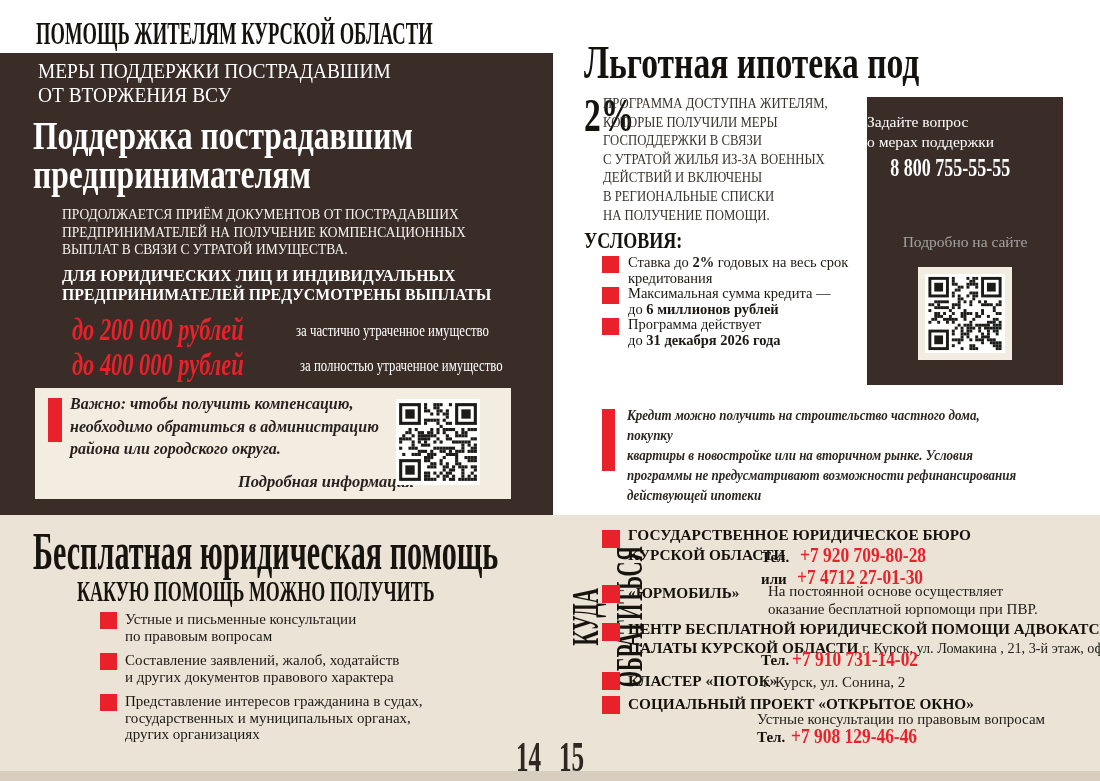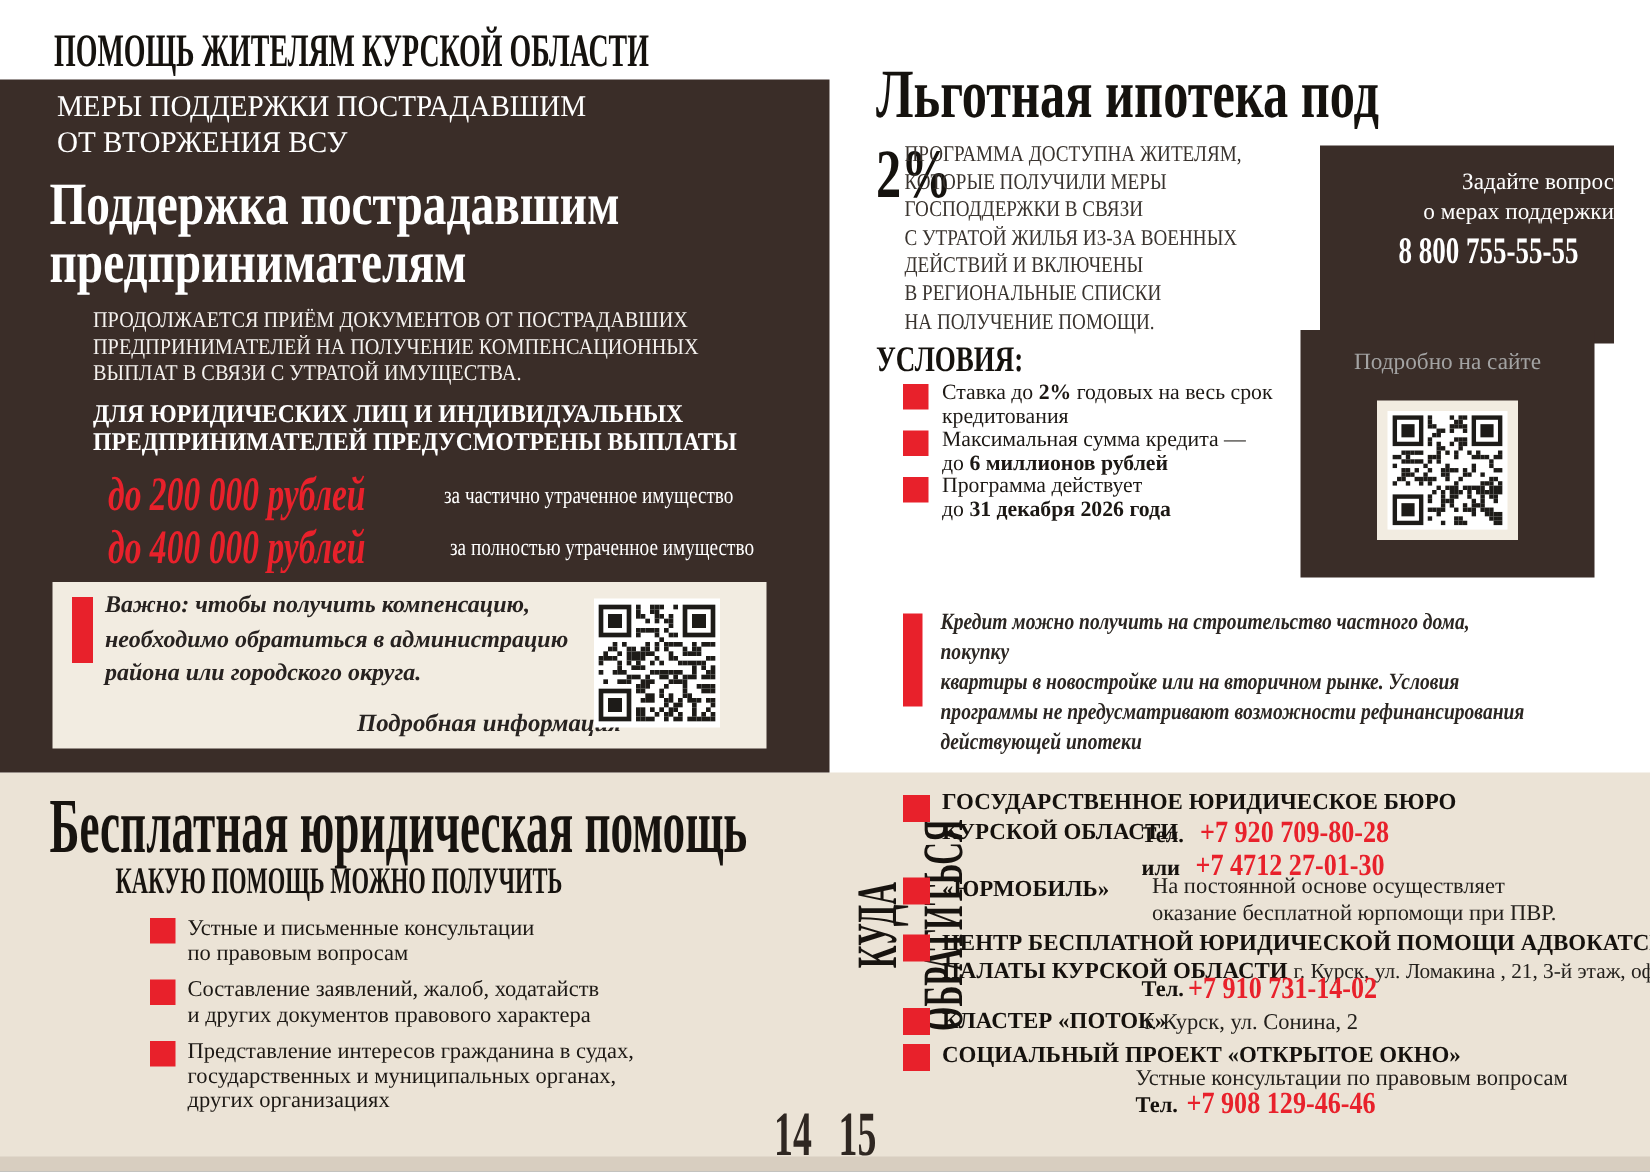"Задайте вопрос" .phone-box { margin-left: 13px -> none; text-align: right -> left }
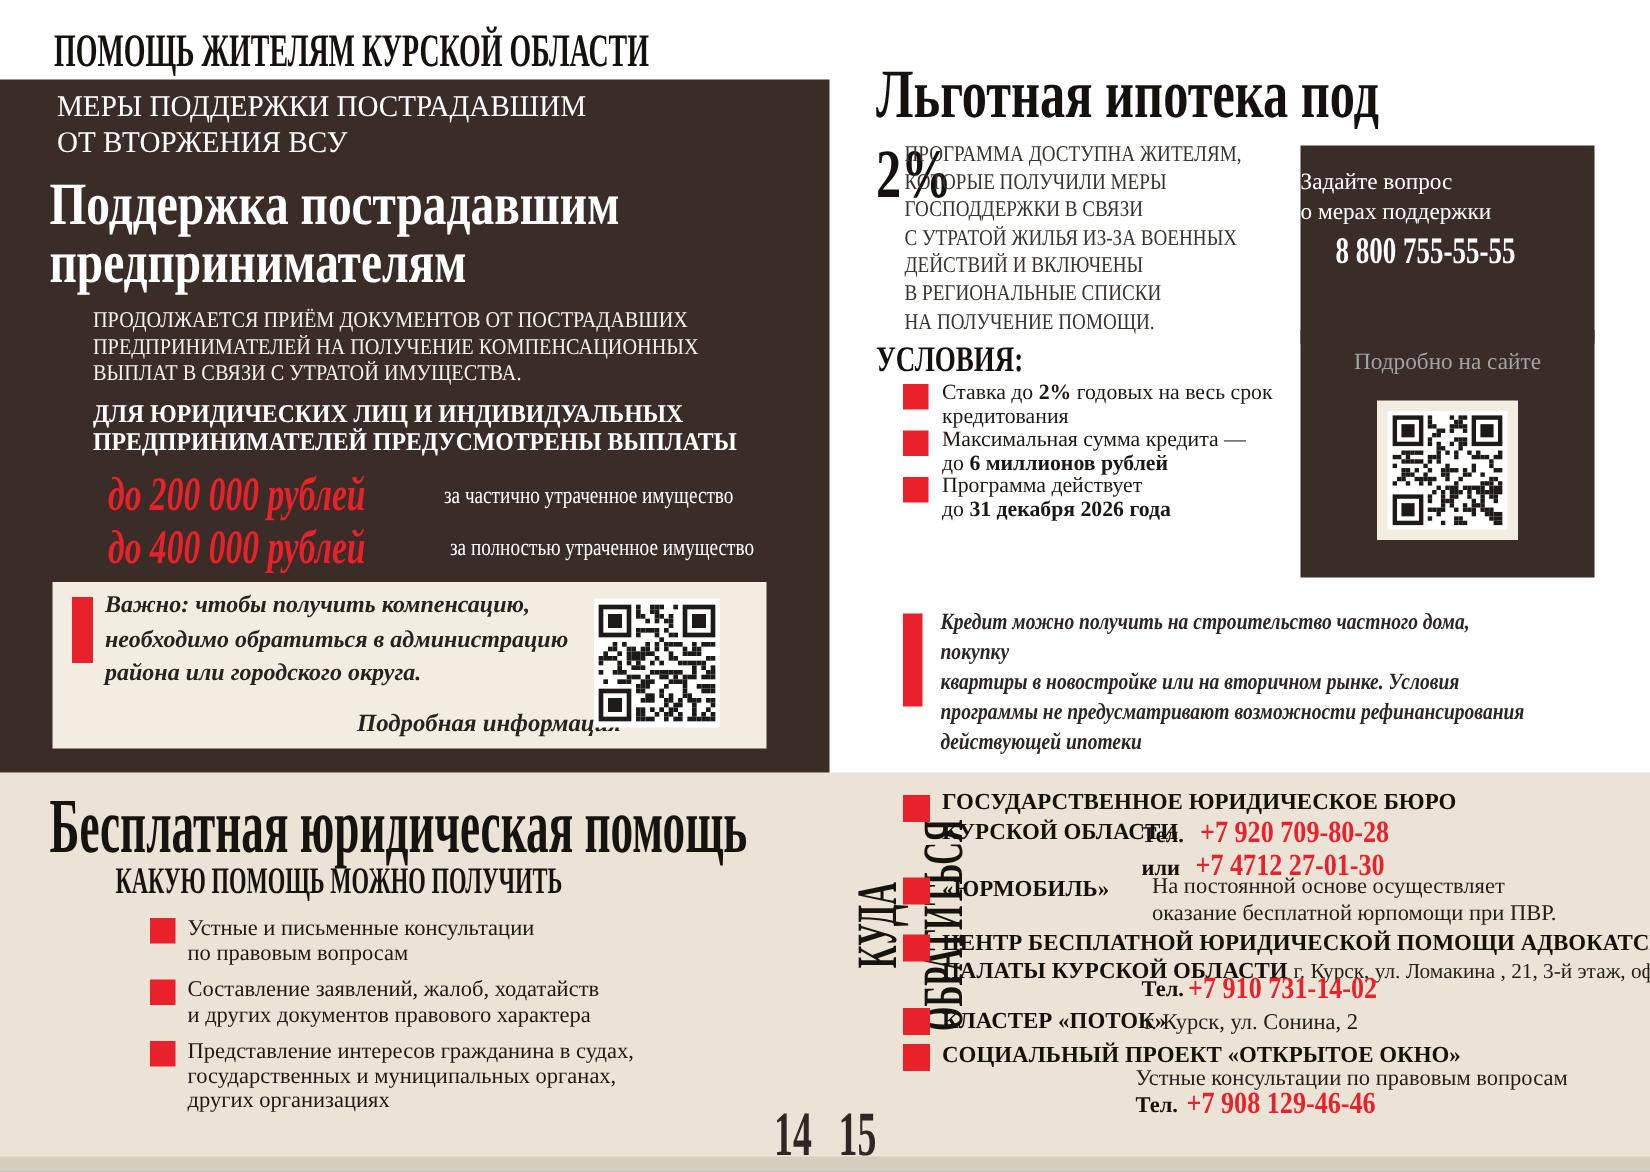"КАКУЮ ПОМОЩЬ МОЖНО ПОЛУЧИТЬ" .legal-subtitle { font-size: 25px -> 30px }
